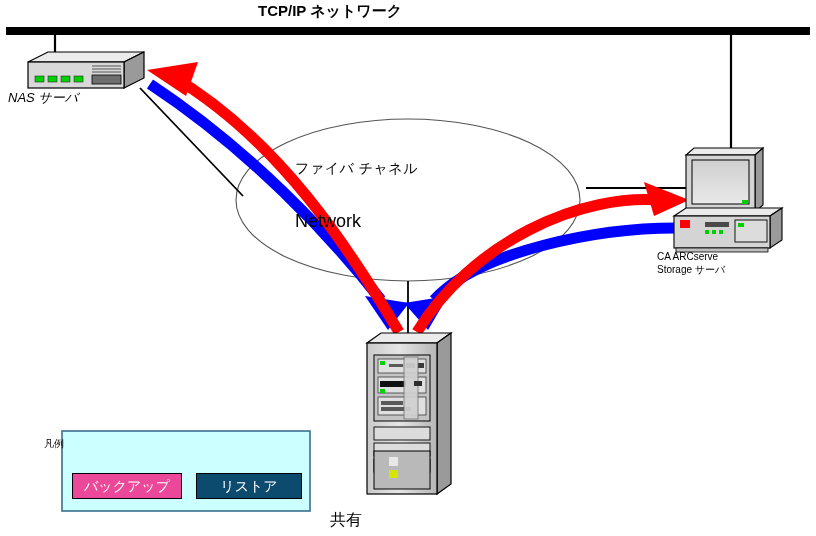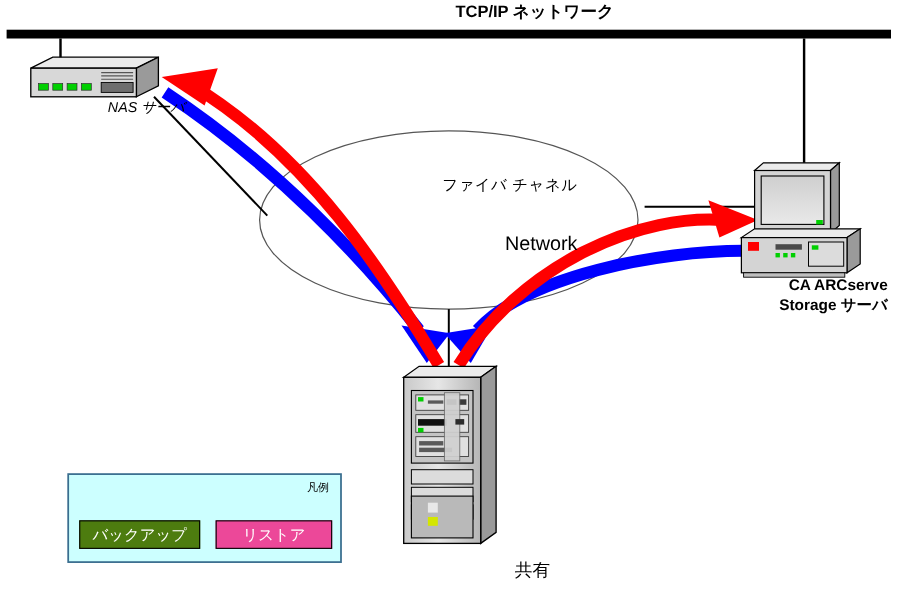"TCP/IP ネットワーク" .lbl { text-align: right -> left }
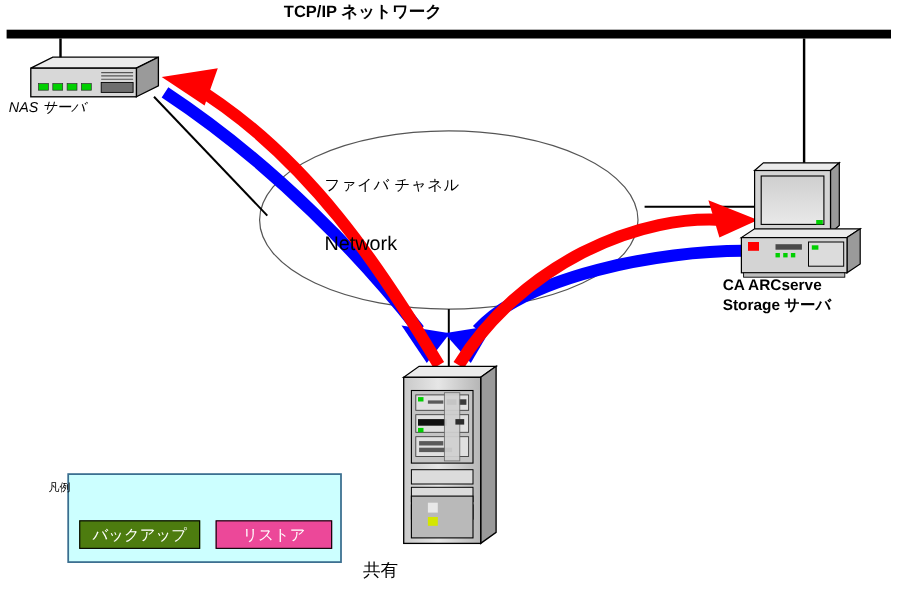"CA ARCserve" #arc-label { font-size: 14px -> 10px; font-weight: bold -> none }
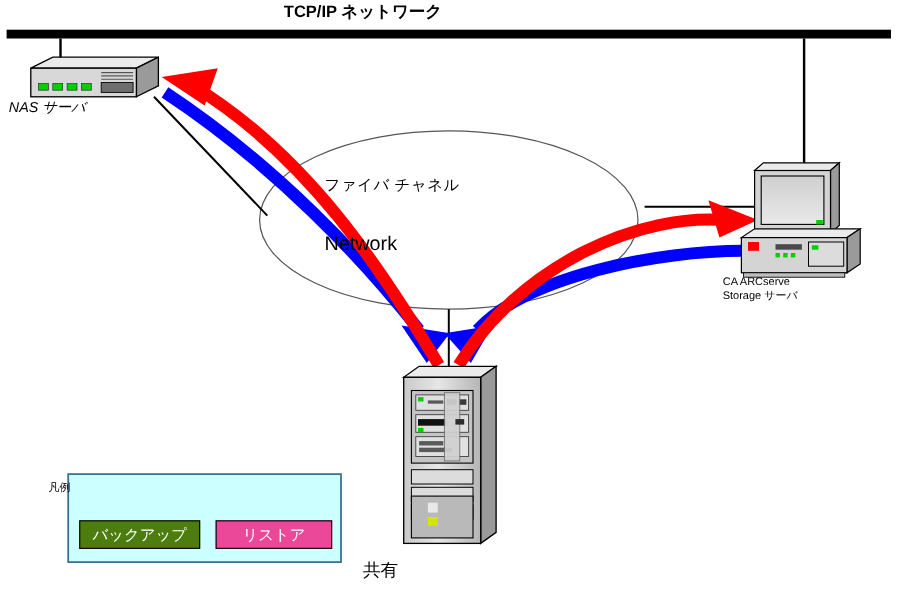"バックアップ" #sw-backup { background: #4d7c0f -> #ec4899 }
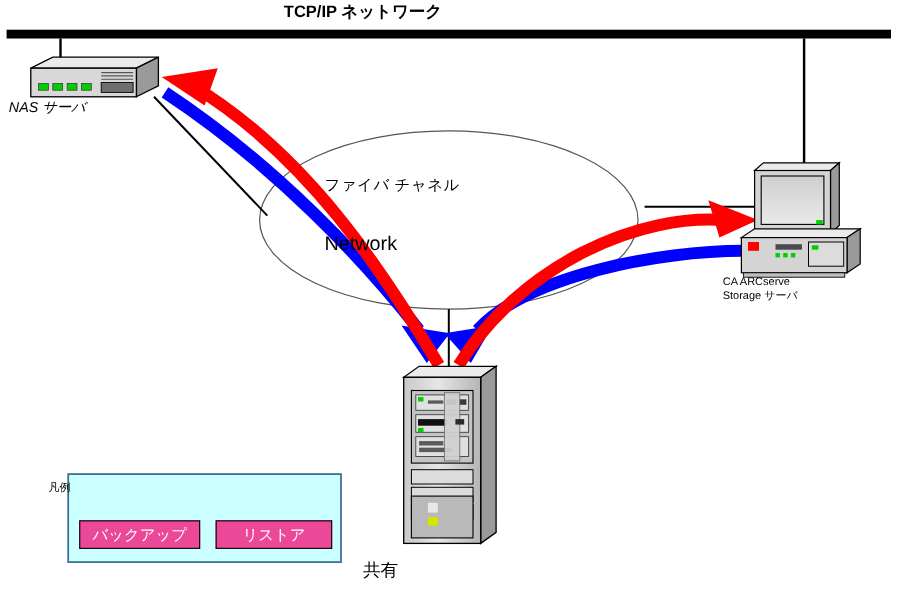"リストア" #sw-restore { background: #ec4899 -> #0c4a6e }
